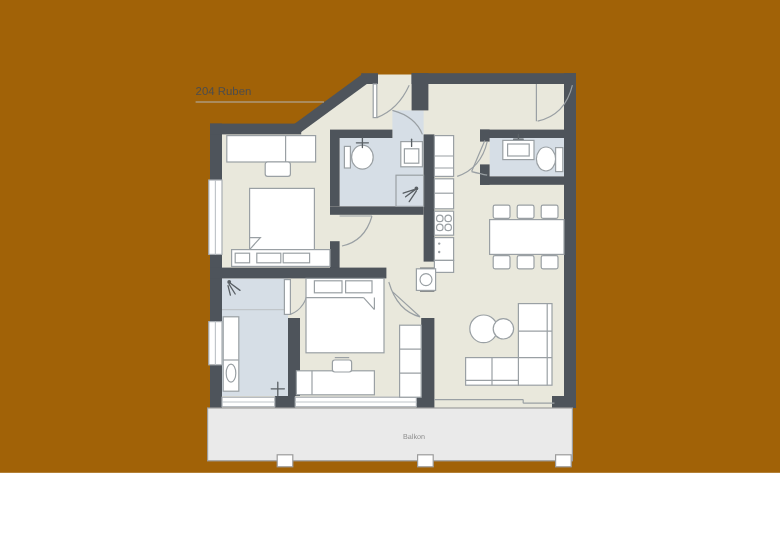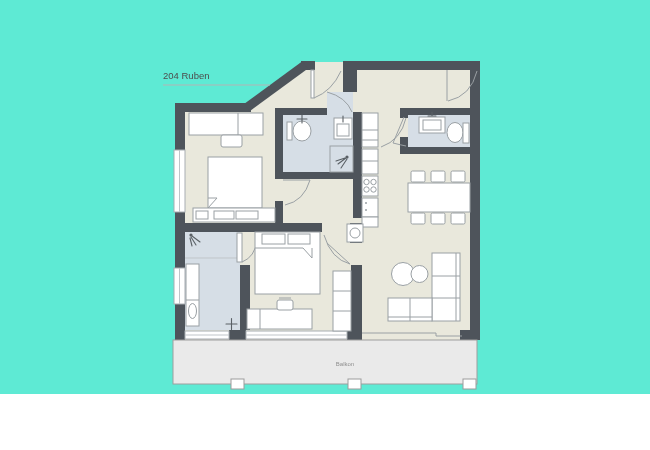"204 Ruben" #stage { background: #5eead4 -> #a16207 }
